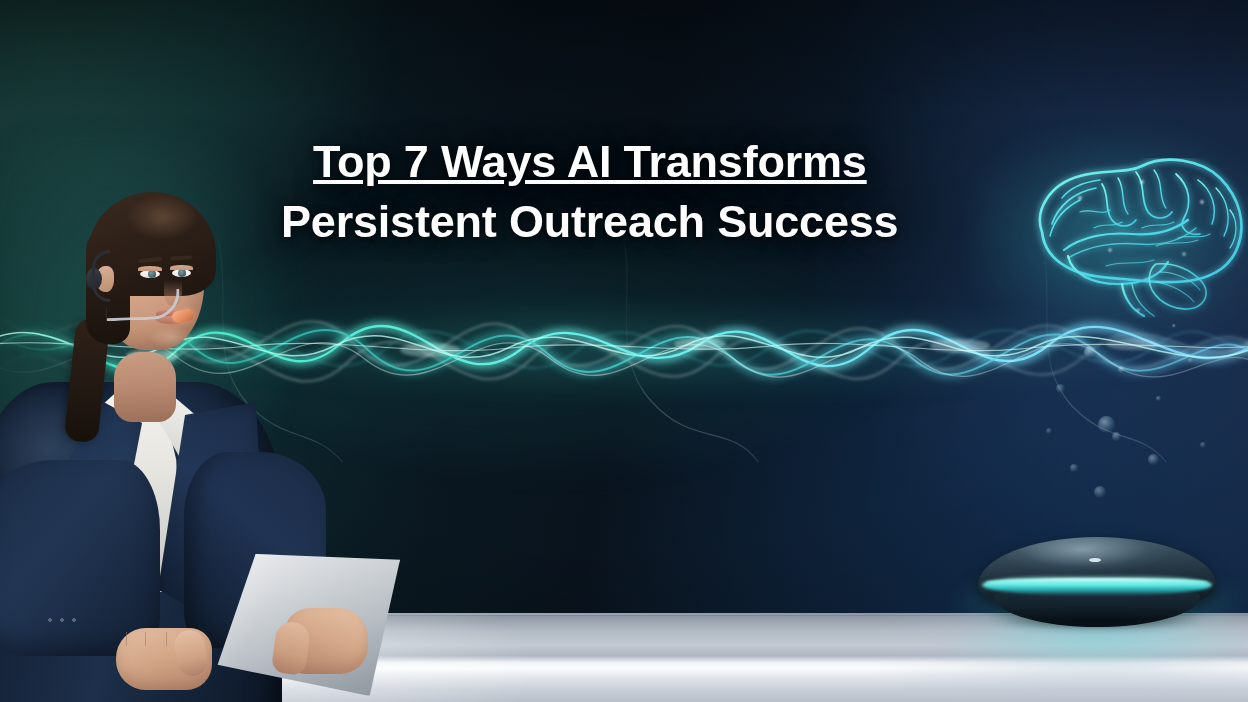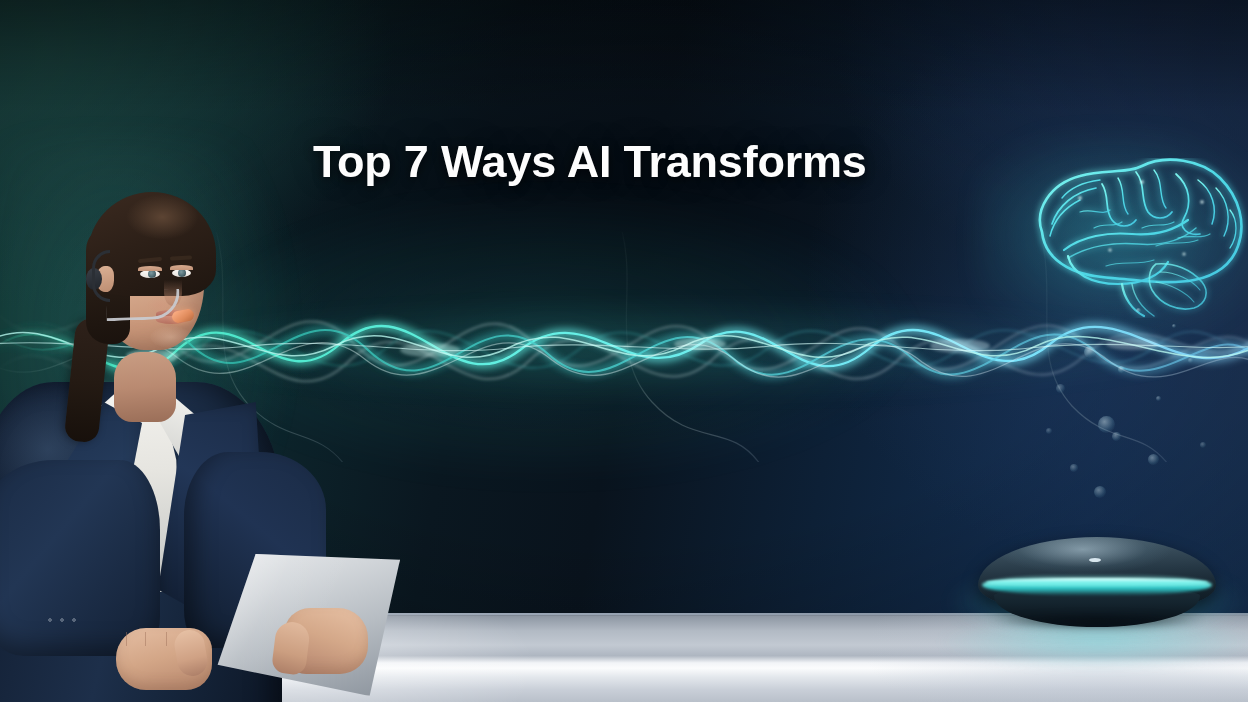"Top 7 Ways AI Transforms" .title-line.l1 { text-decoration: none -> underline }
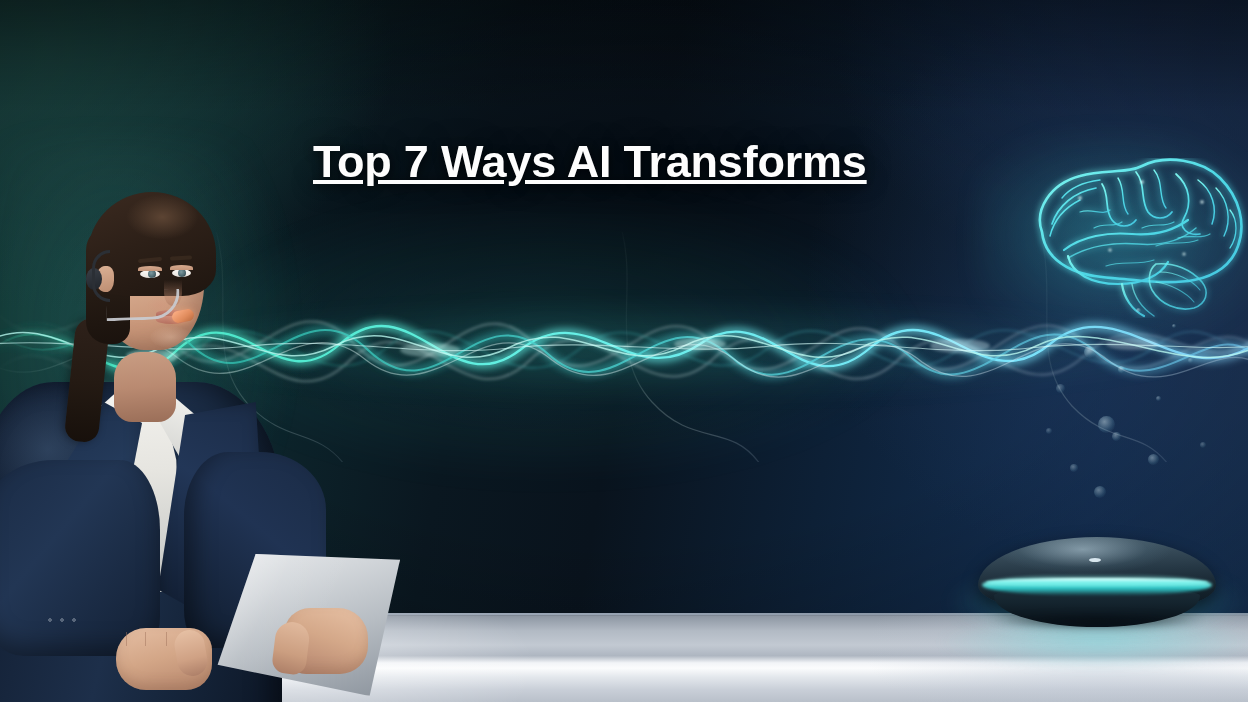"Persistent Outreach Success" div.title-line { html: none -> <div>Persistent Outreach Success</div> }
